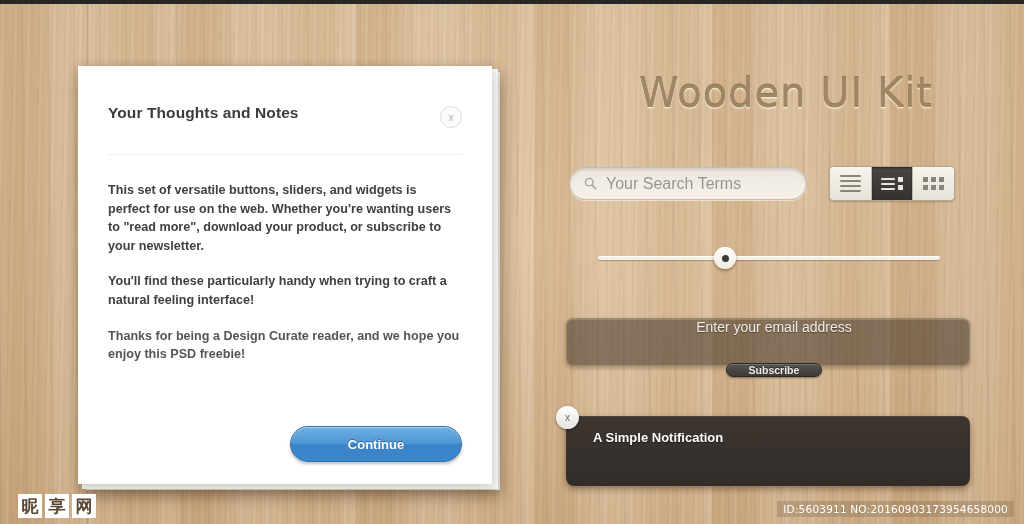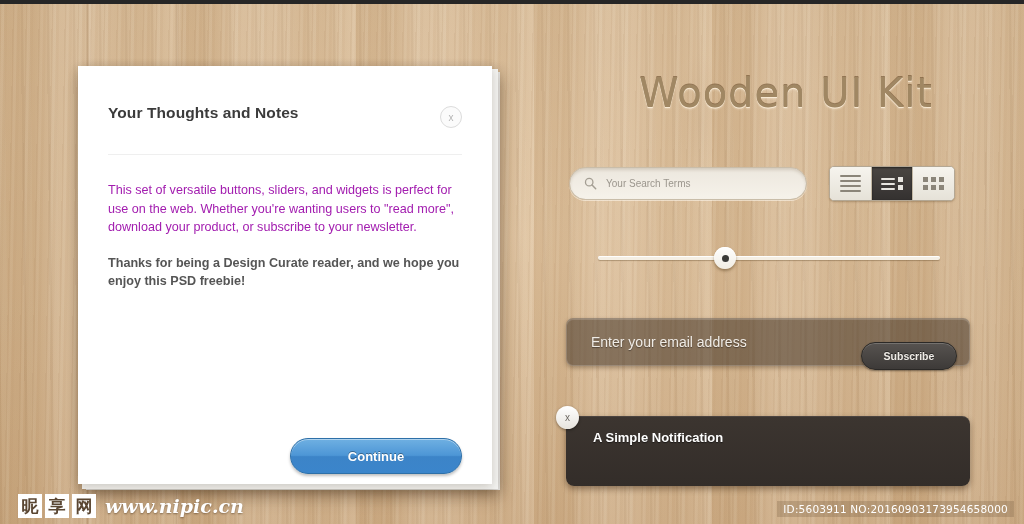"This set of versatile buttons," .modal-body p { color: #a21caf -> #404040; font-weight: none -> bold }
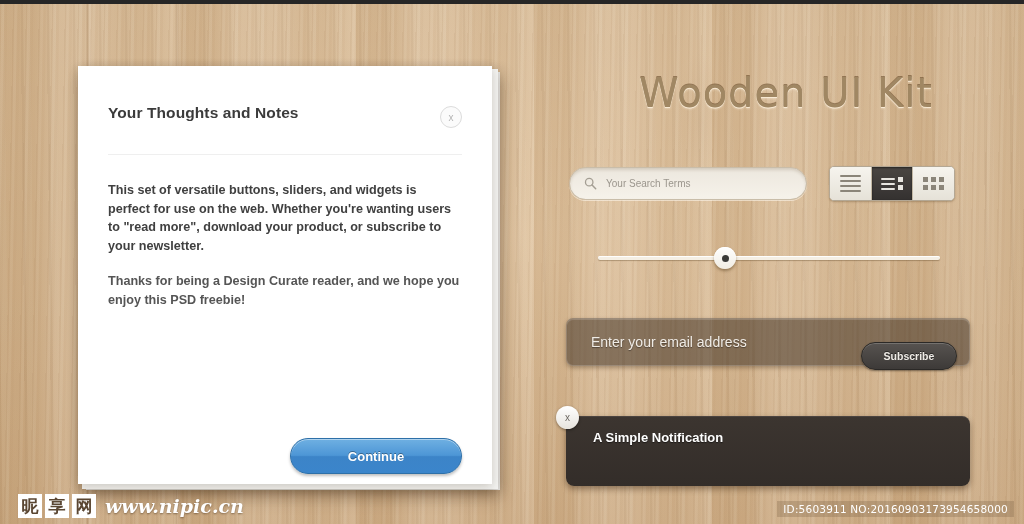"Your Search Terms" .search-ph { font-size: 10px -> 16px }
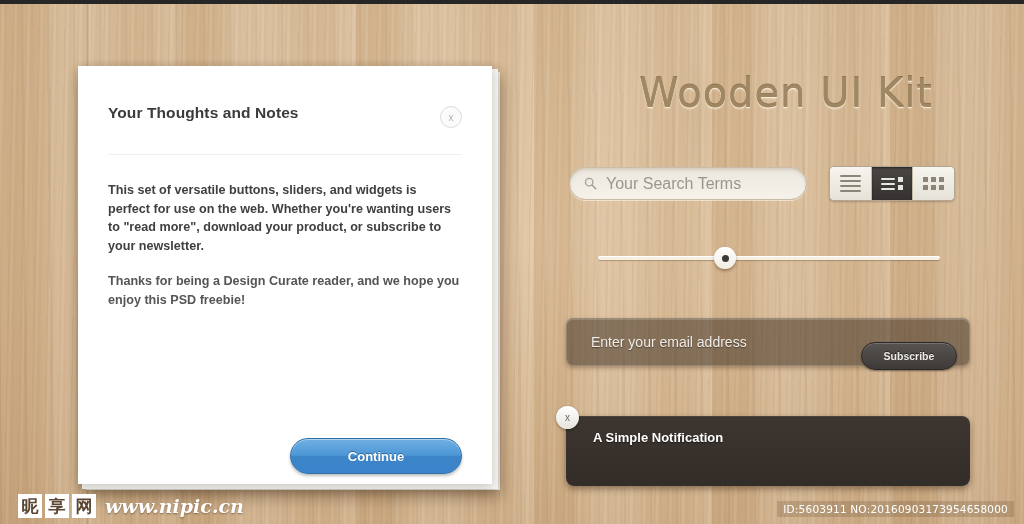"You'll find these particularly handy" p { html: none -> <p>You'll find these particularly handy when trying to craft a natural feeling interface!</p> }
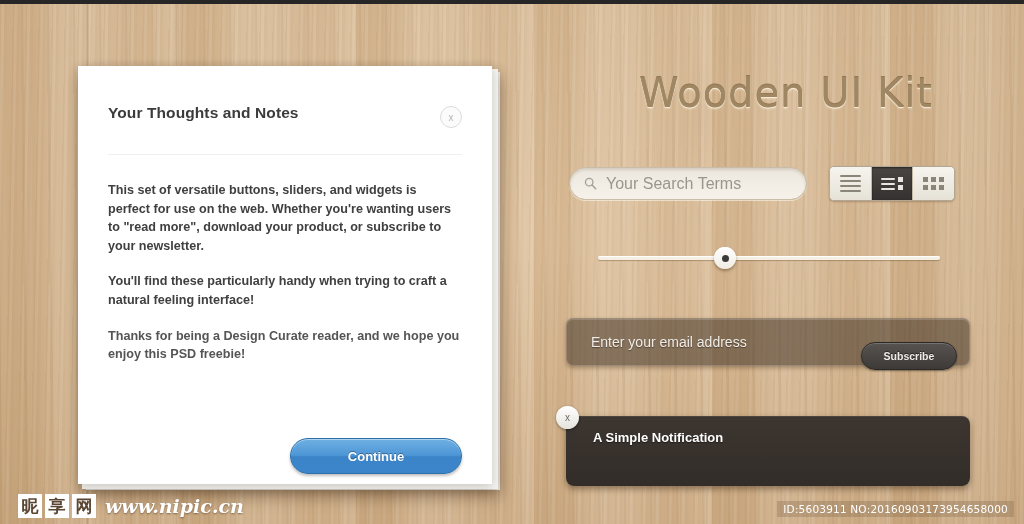"Enter your email address" .subscribe-bar { flex-direction: none -> column }
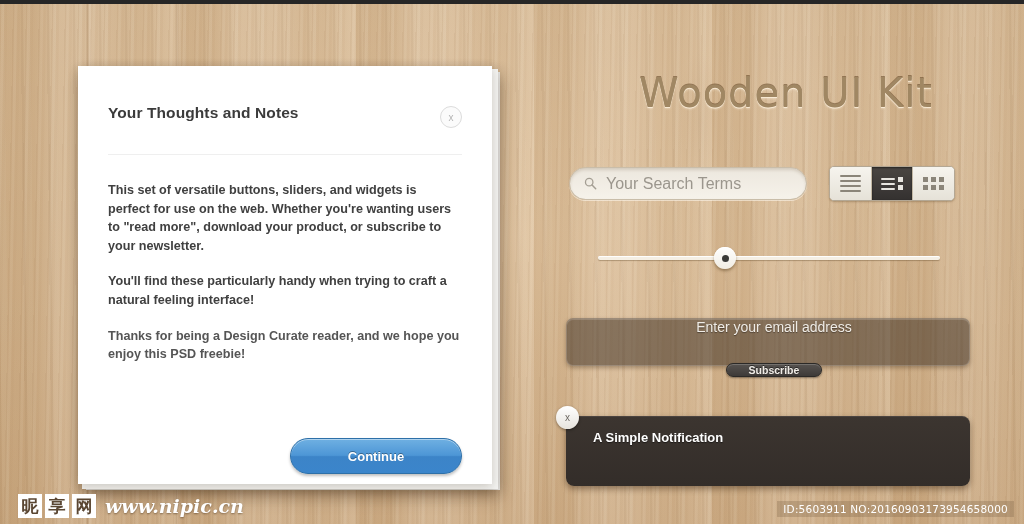"Continue" .modal-foot { padding: 0 30px 10px 30px -> 0 30px 22px 30px }
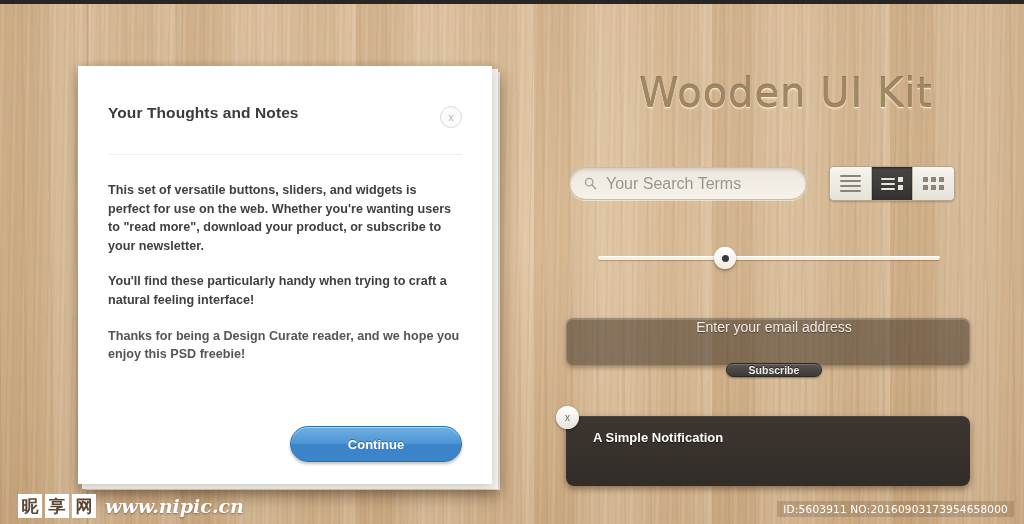"www.nipic.cn" div.wm-url { html: <div>www.nipic.cn</div> -> none }
